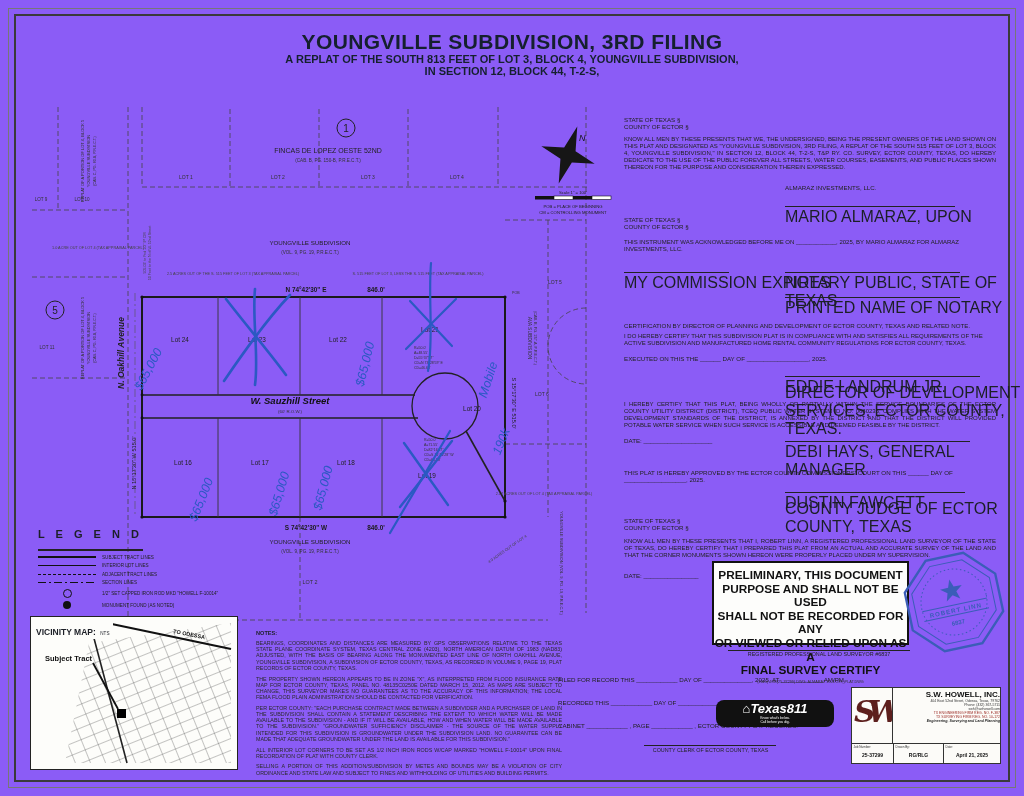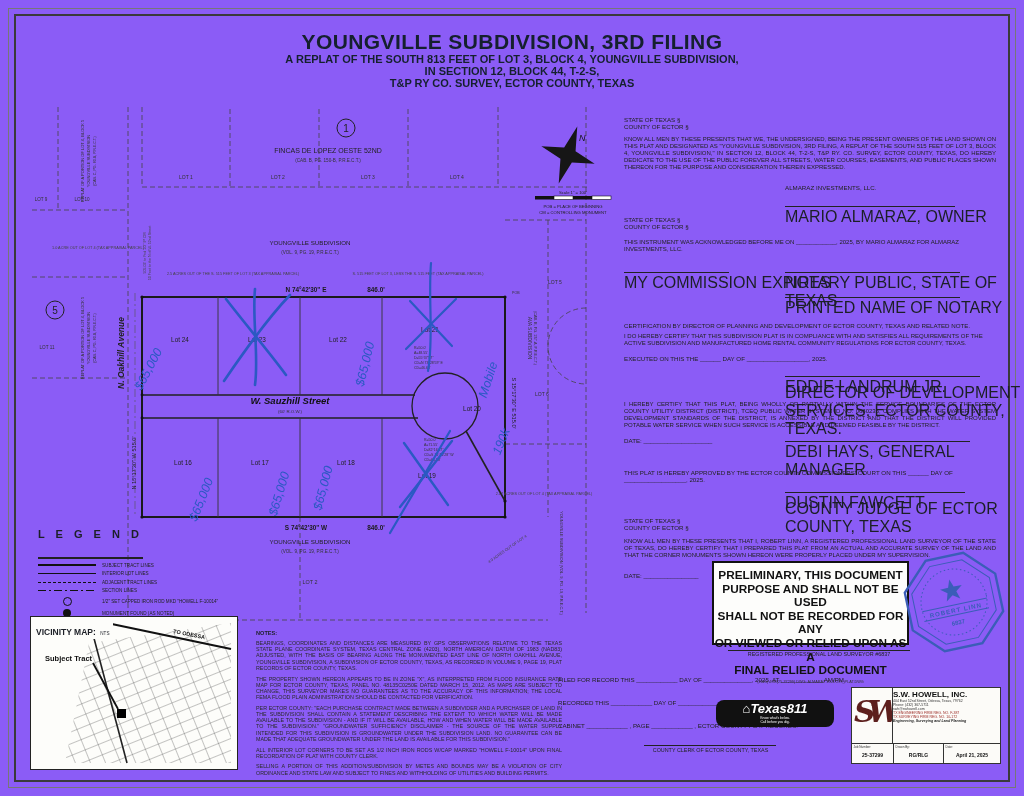"T&P RY CO. SURVEY, ECTOR" div.t-sub { html: <div>T&amp;P RY CO. SURVEY, ECTOR COUNTY, TEXAS</div> -> none }
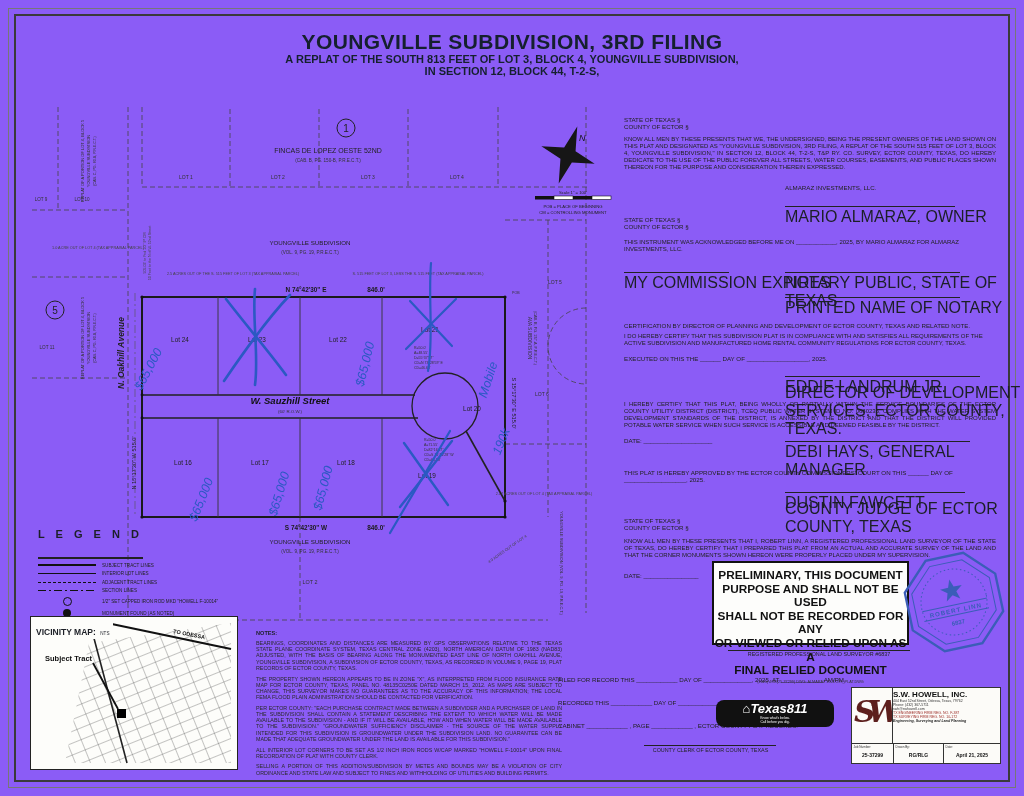"MARIO ALMARAZ, OWNER" div.abs { text: OWNER -> UPON }
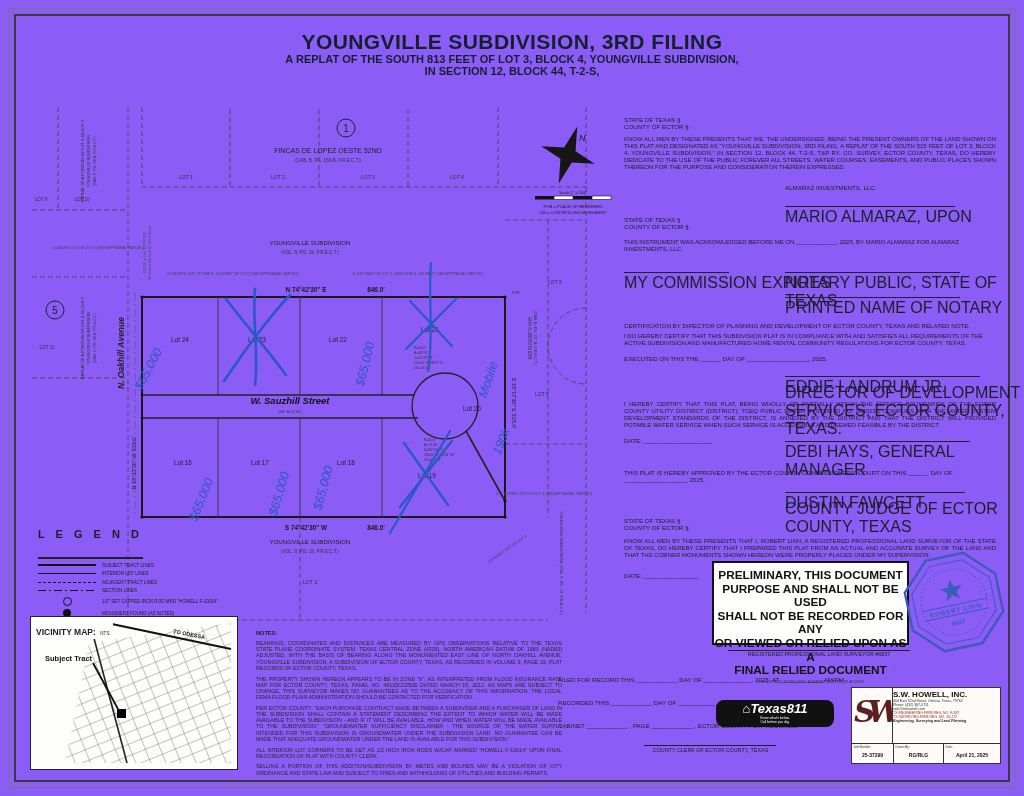"L E G E N" .legend-title { padding-bottom: 17px -> 9px }
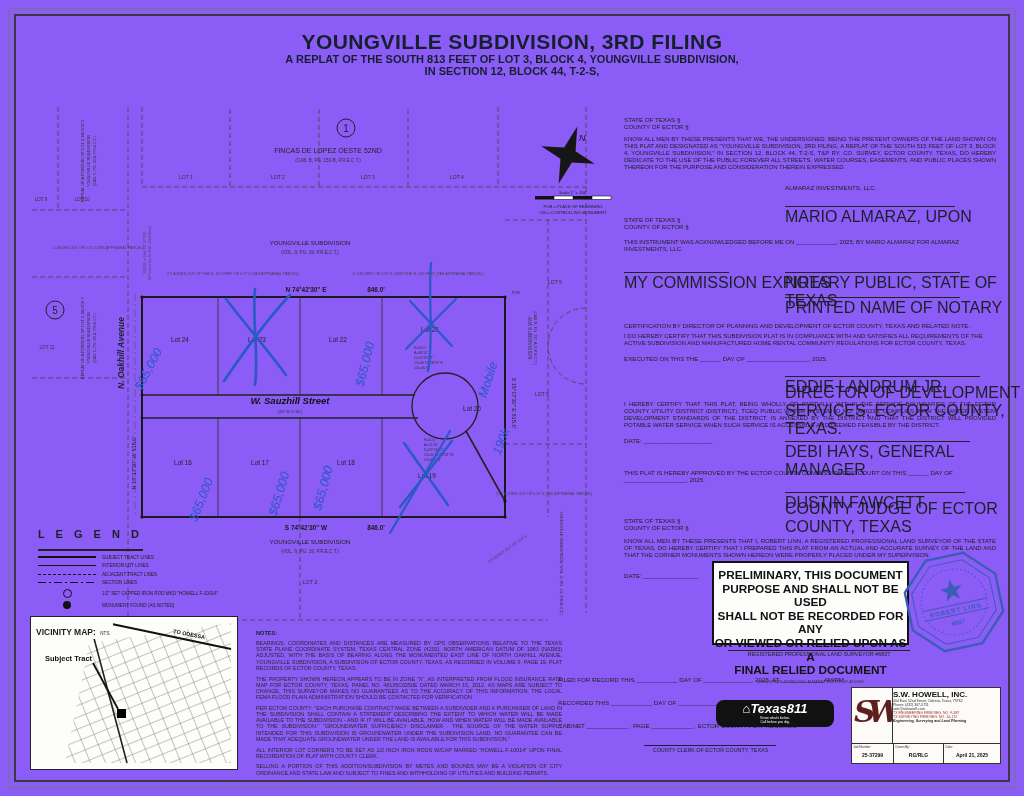"FINAL RELIED DOCUMENT" div.big { text: RELIED DOCUMENT -> SURVEY CERTIFY }
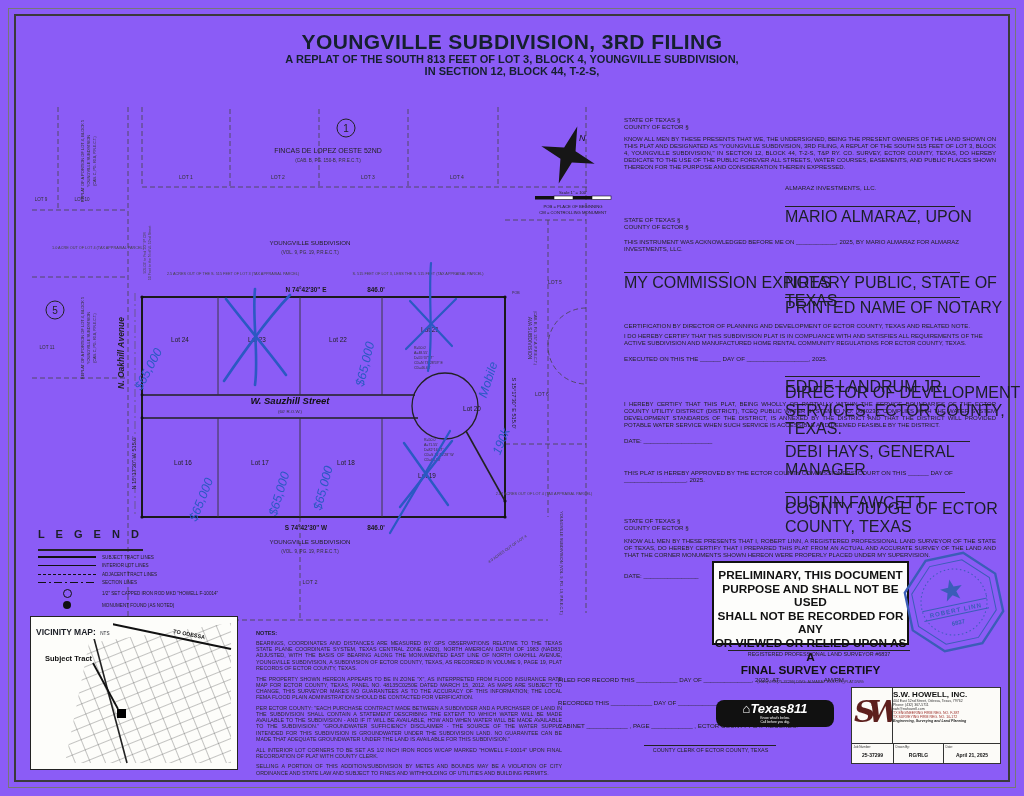"S.W. HOWELL, INC." .firm .infocell { text-align: left -> right }
